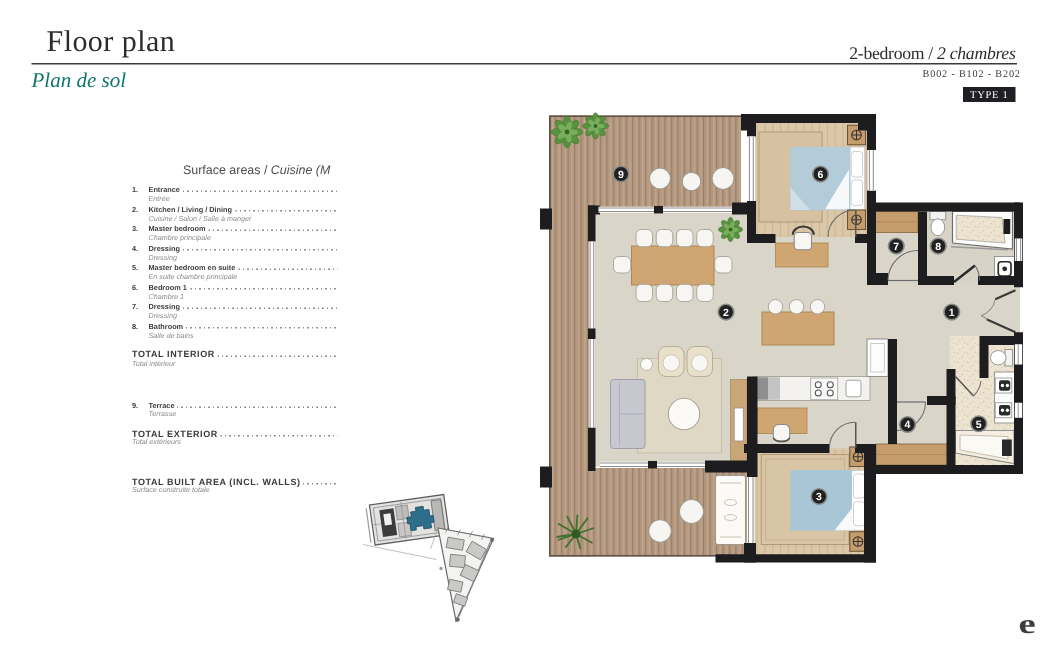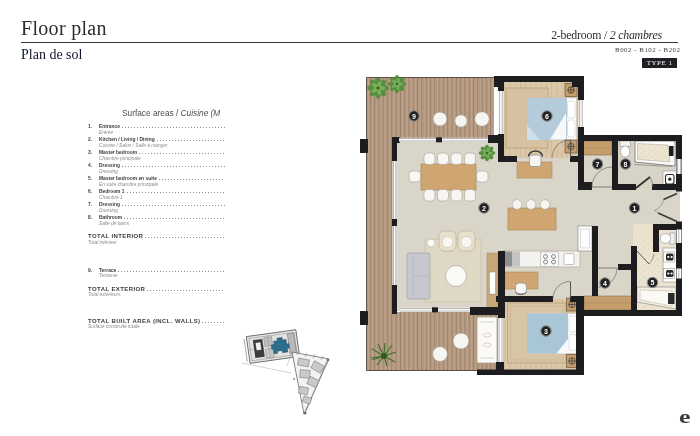"Floor plan" #h-title { left: 21px -> 31px }
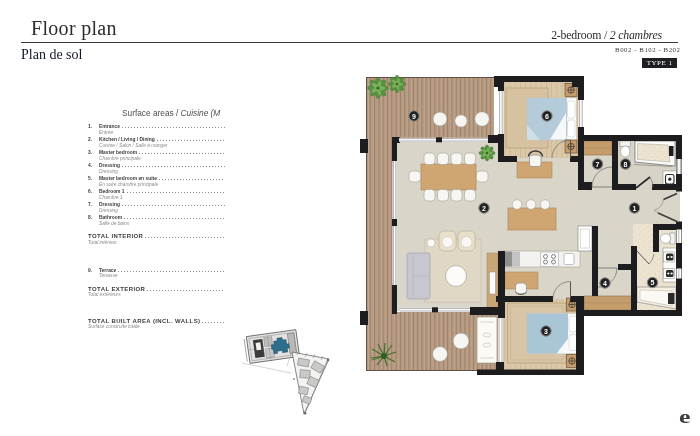"2-bedroom / 2 chambres" #h-right { right: 38px -> 23px }
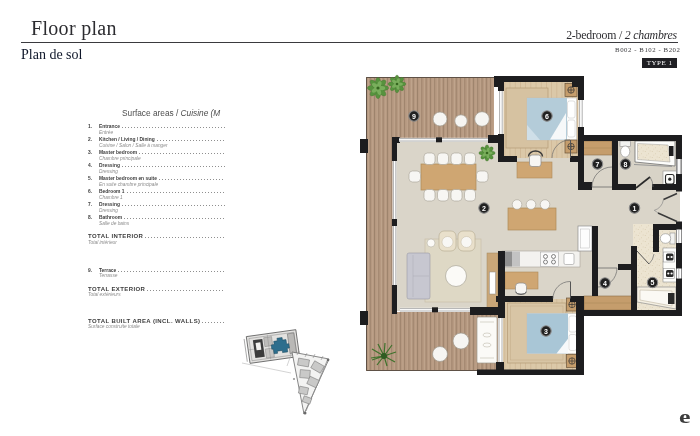"Plan de sol" #h-sub { color: #0f172a -> #0f766e; font-style: none -> italic }
